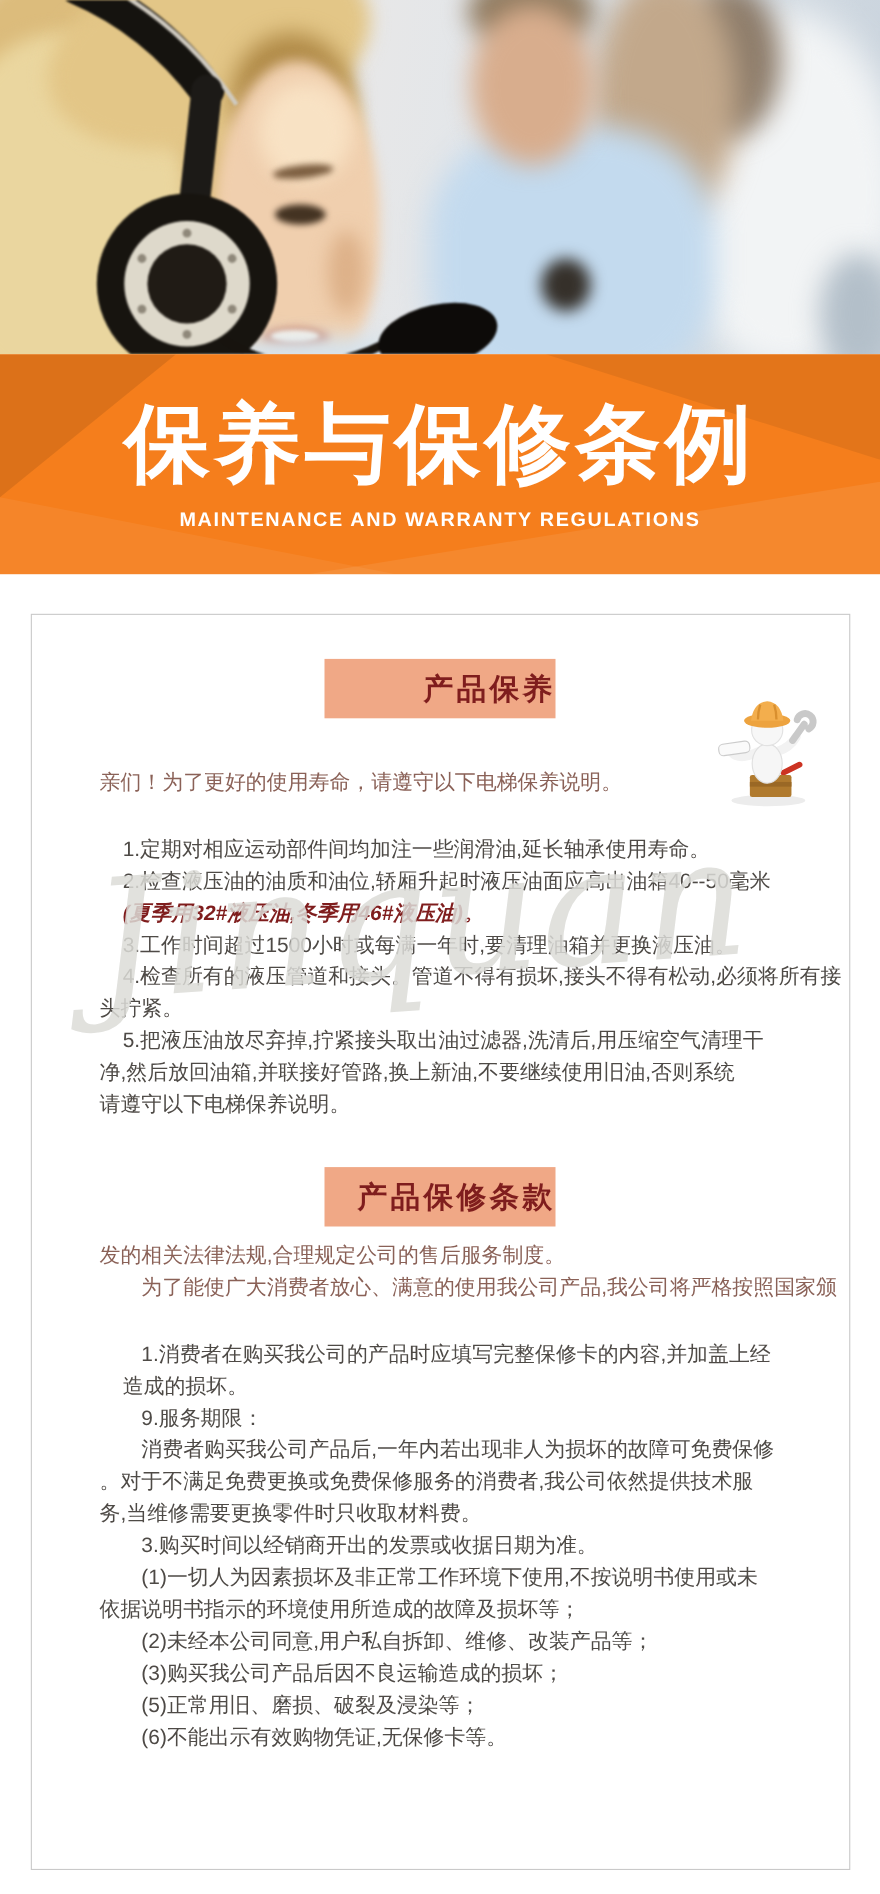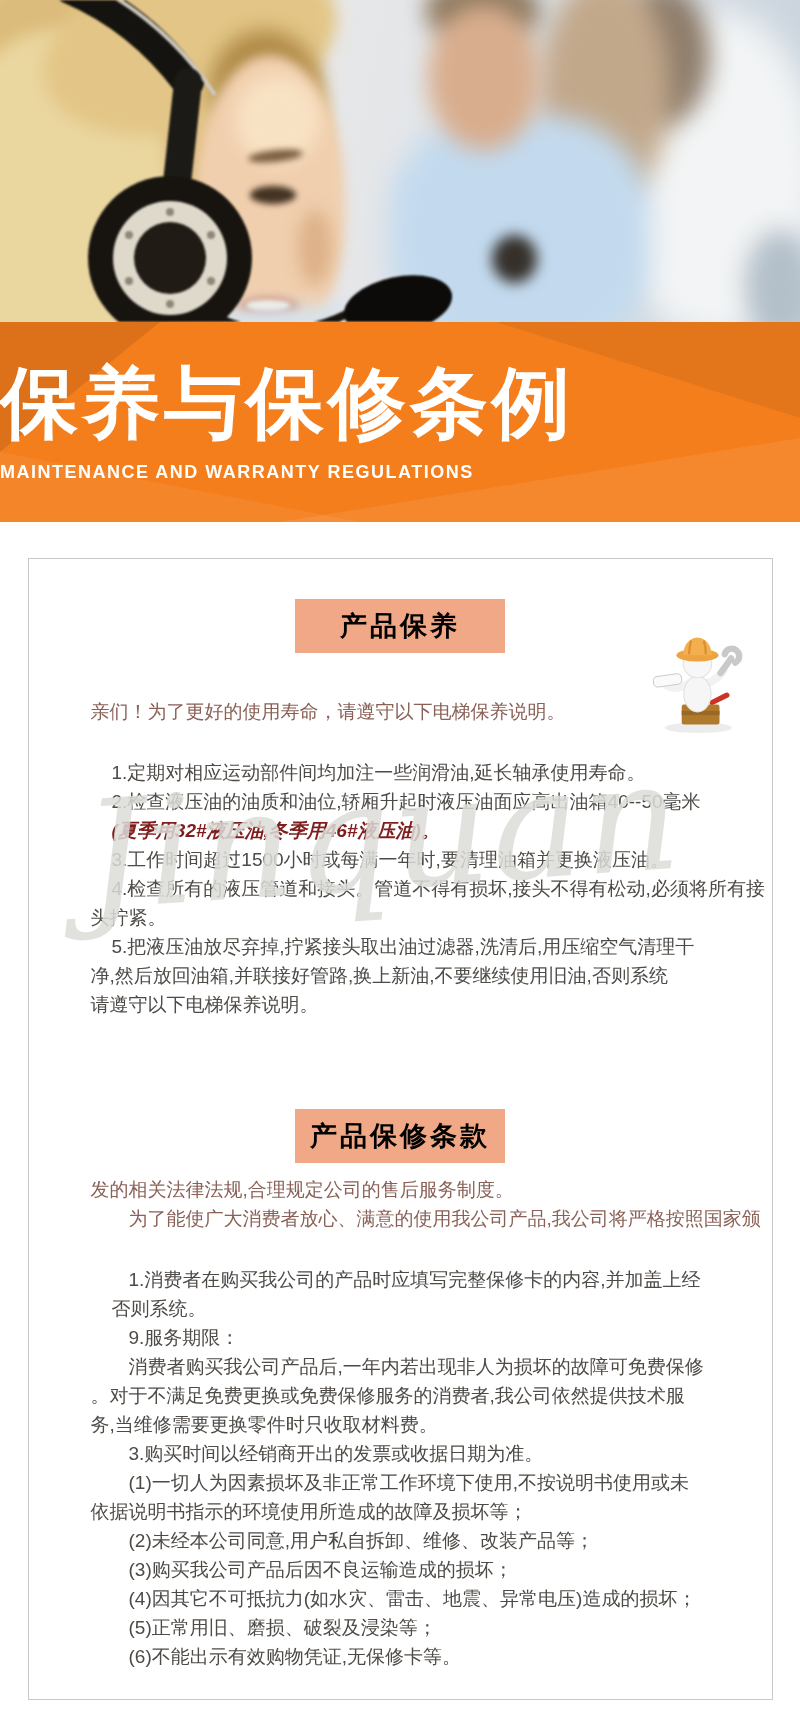"保养与保修条例" .banner { text-align: none -> center }
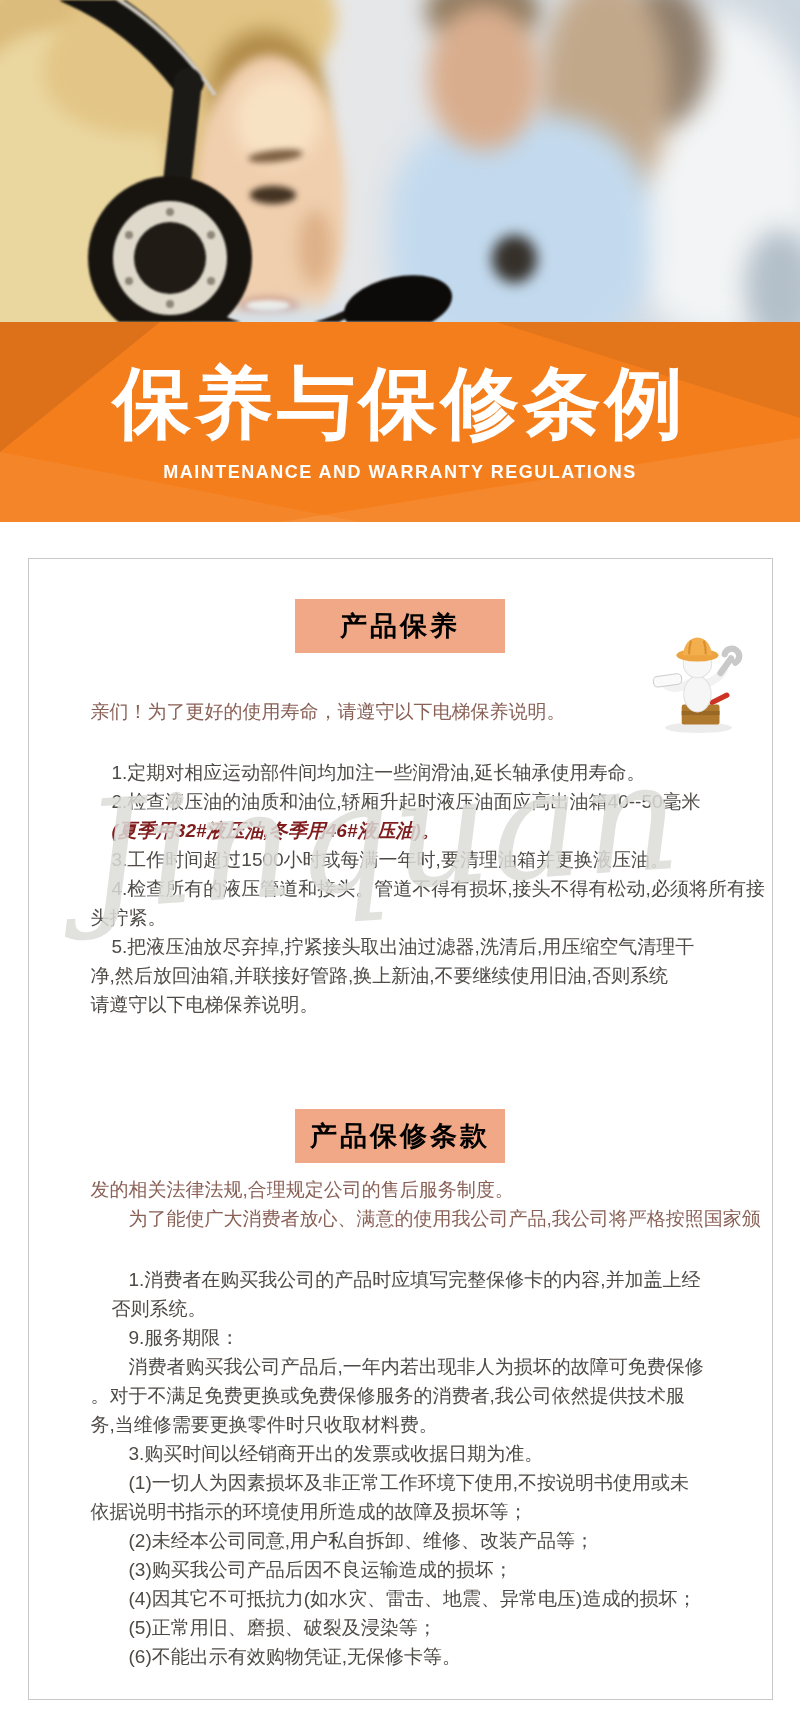"产品保养" .sec-header { color: #000000 -> #7f1d1d; justify-content: center -> flex-end }
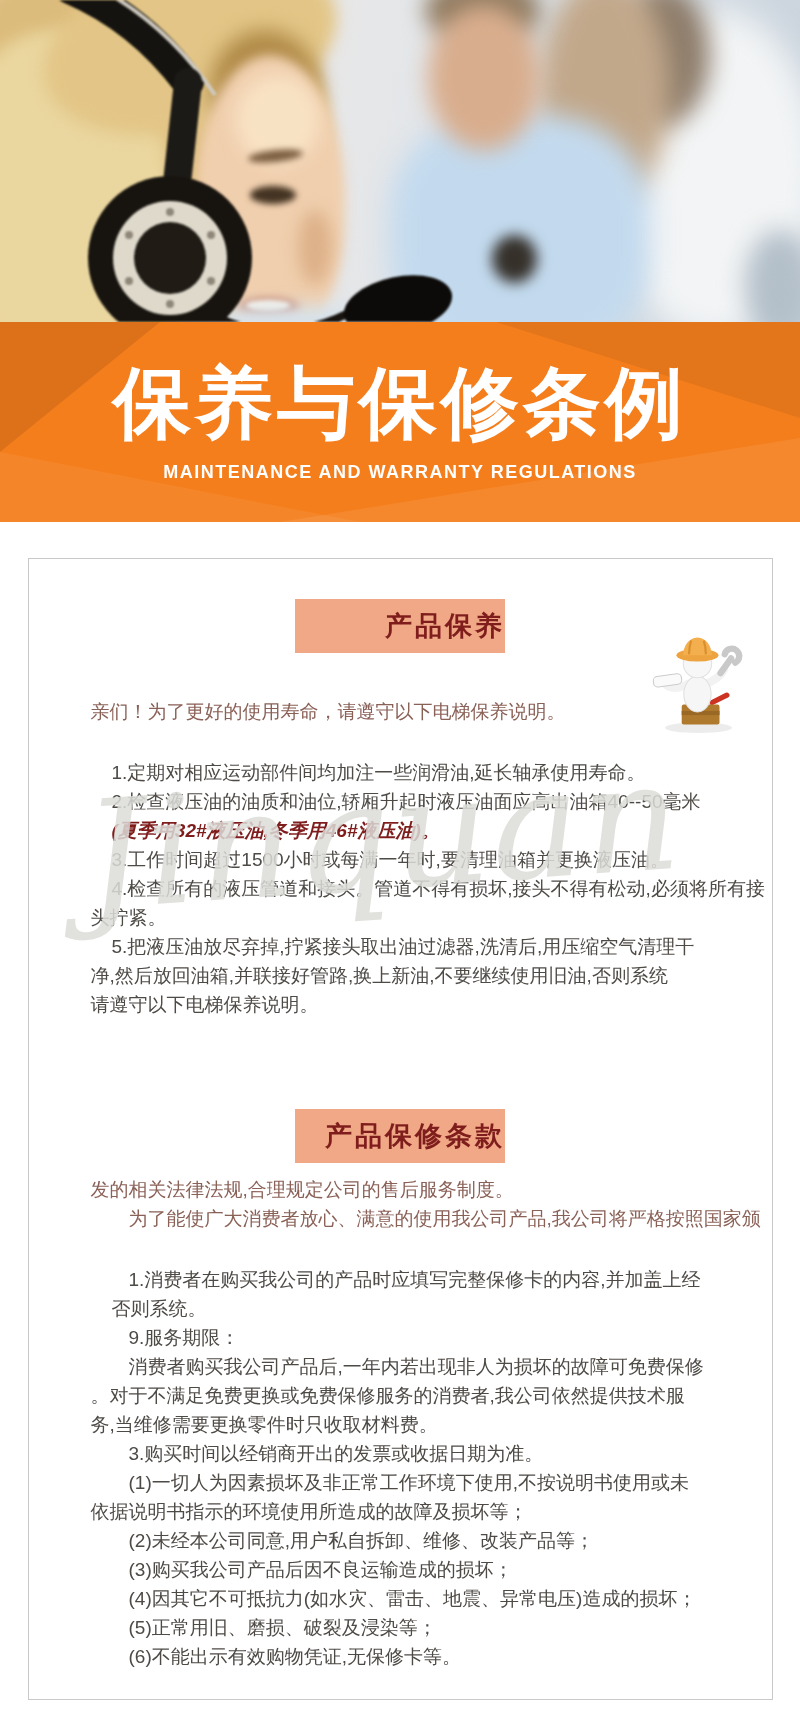"产品保修条款" .sec-header.warranty { margin-top: 90px -> 42px }
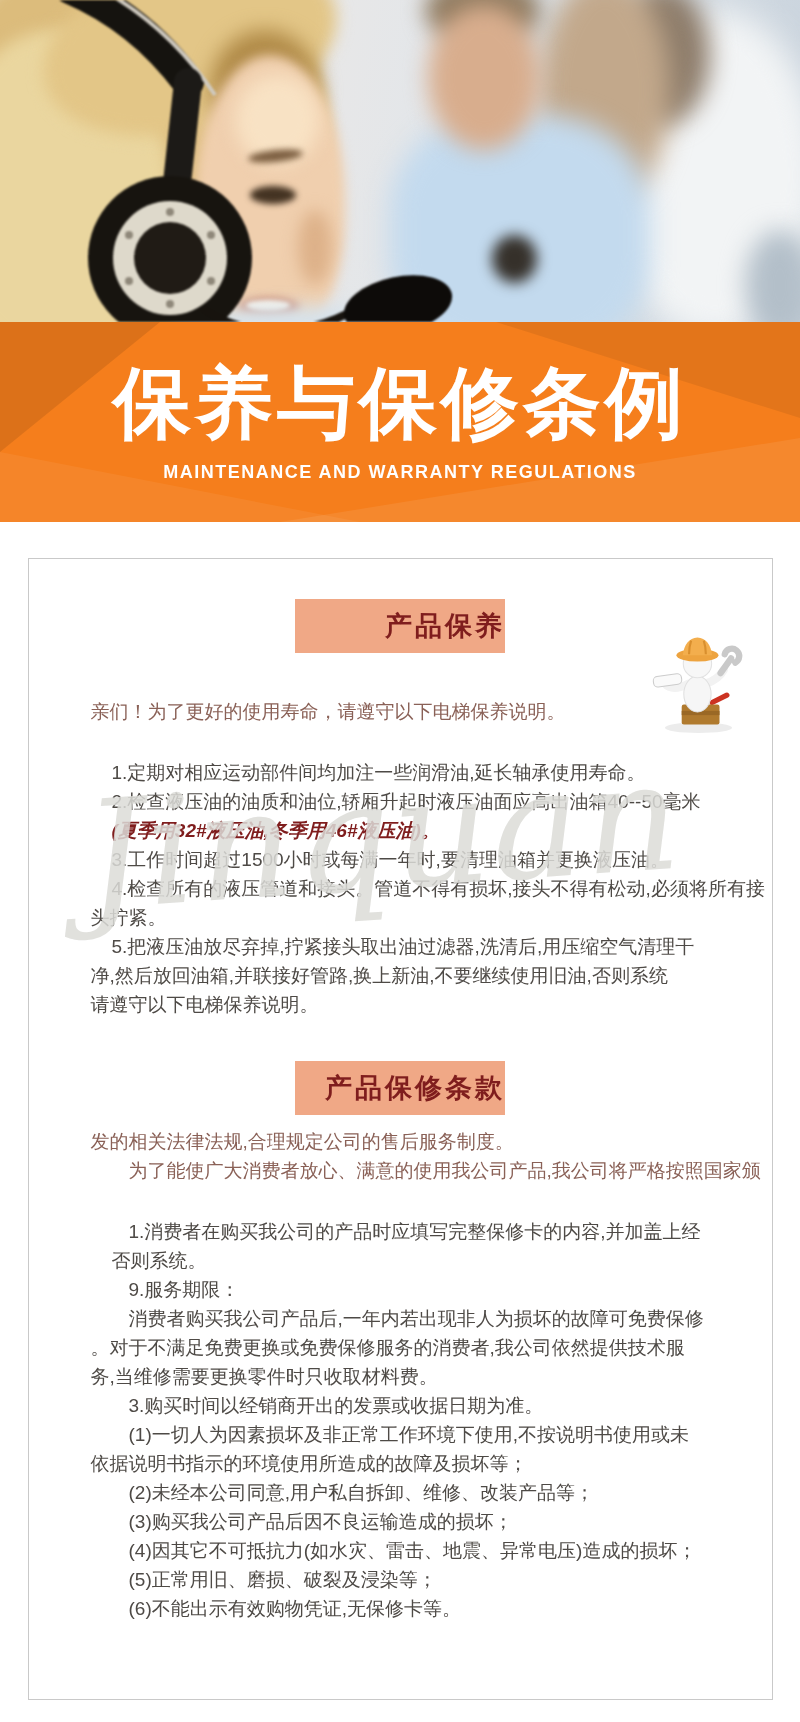"否则系统。" div.line { text: 否则系统 -> 造成的损坏 }
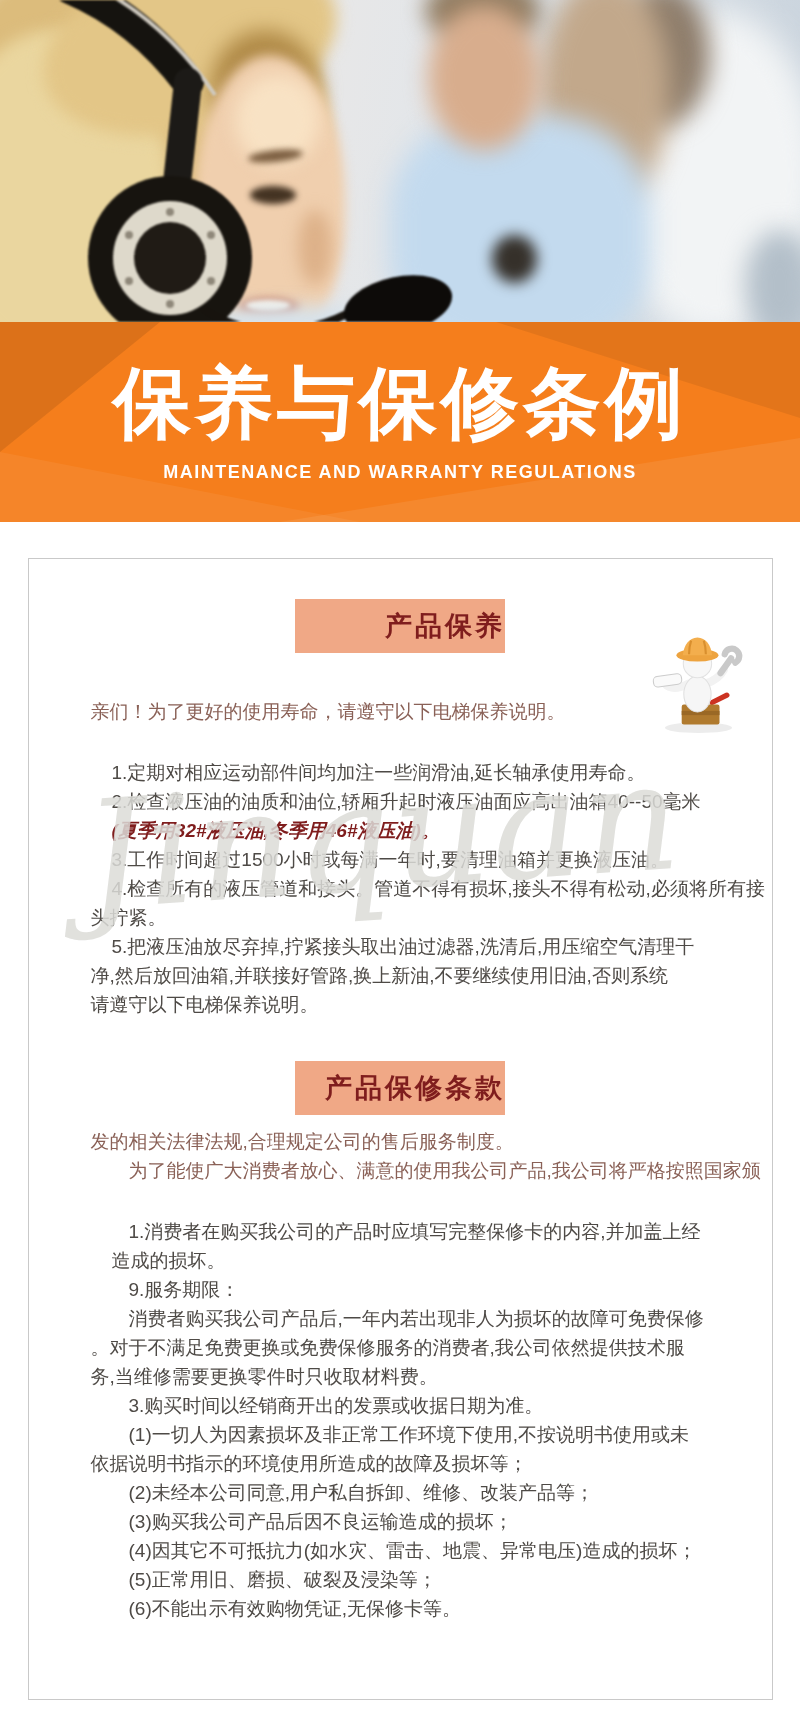"(4)因其它不可抵抗力(如水灾、雷击、地震、异常电压)造成的损坏；" div.line { html: <div>(4)因其它不可抵抗力(如水灾、雷击、地震、异常电压)造成的损坏；</div> -> none }
